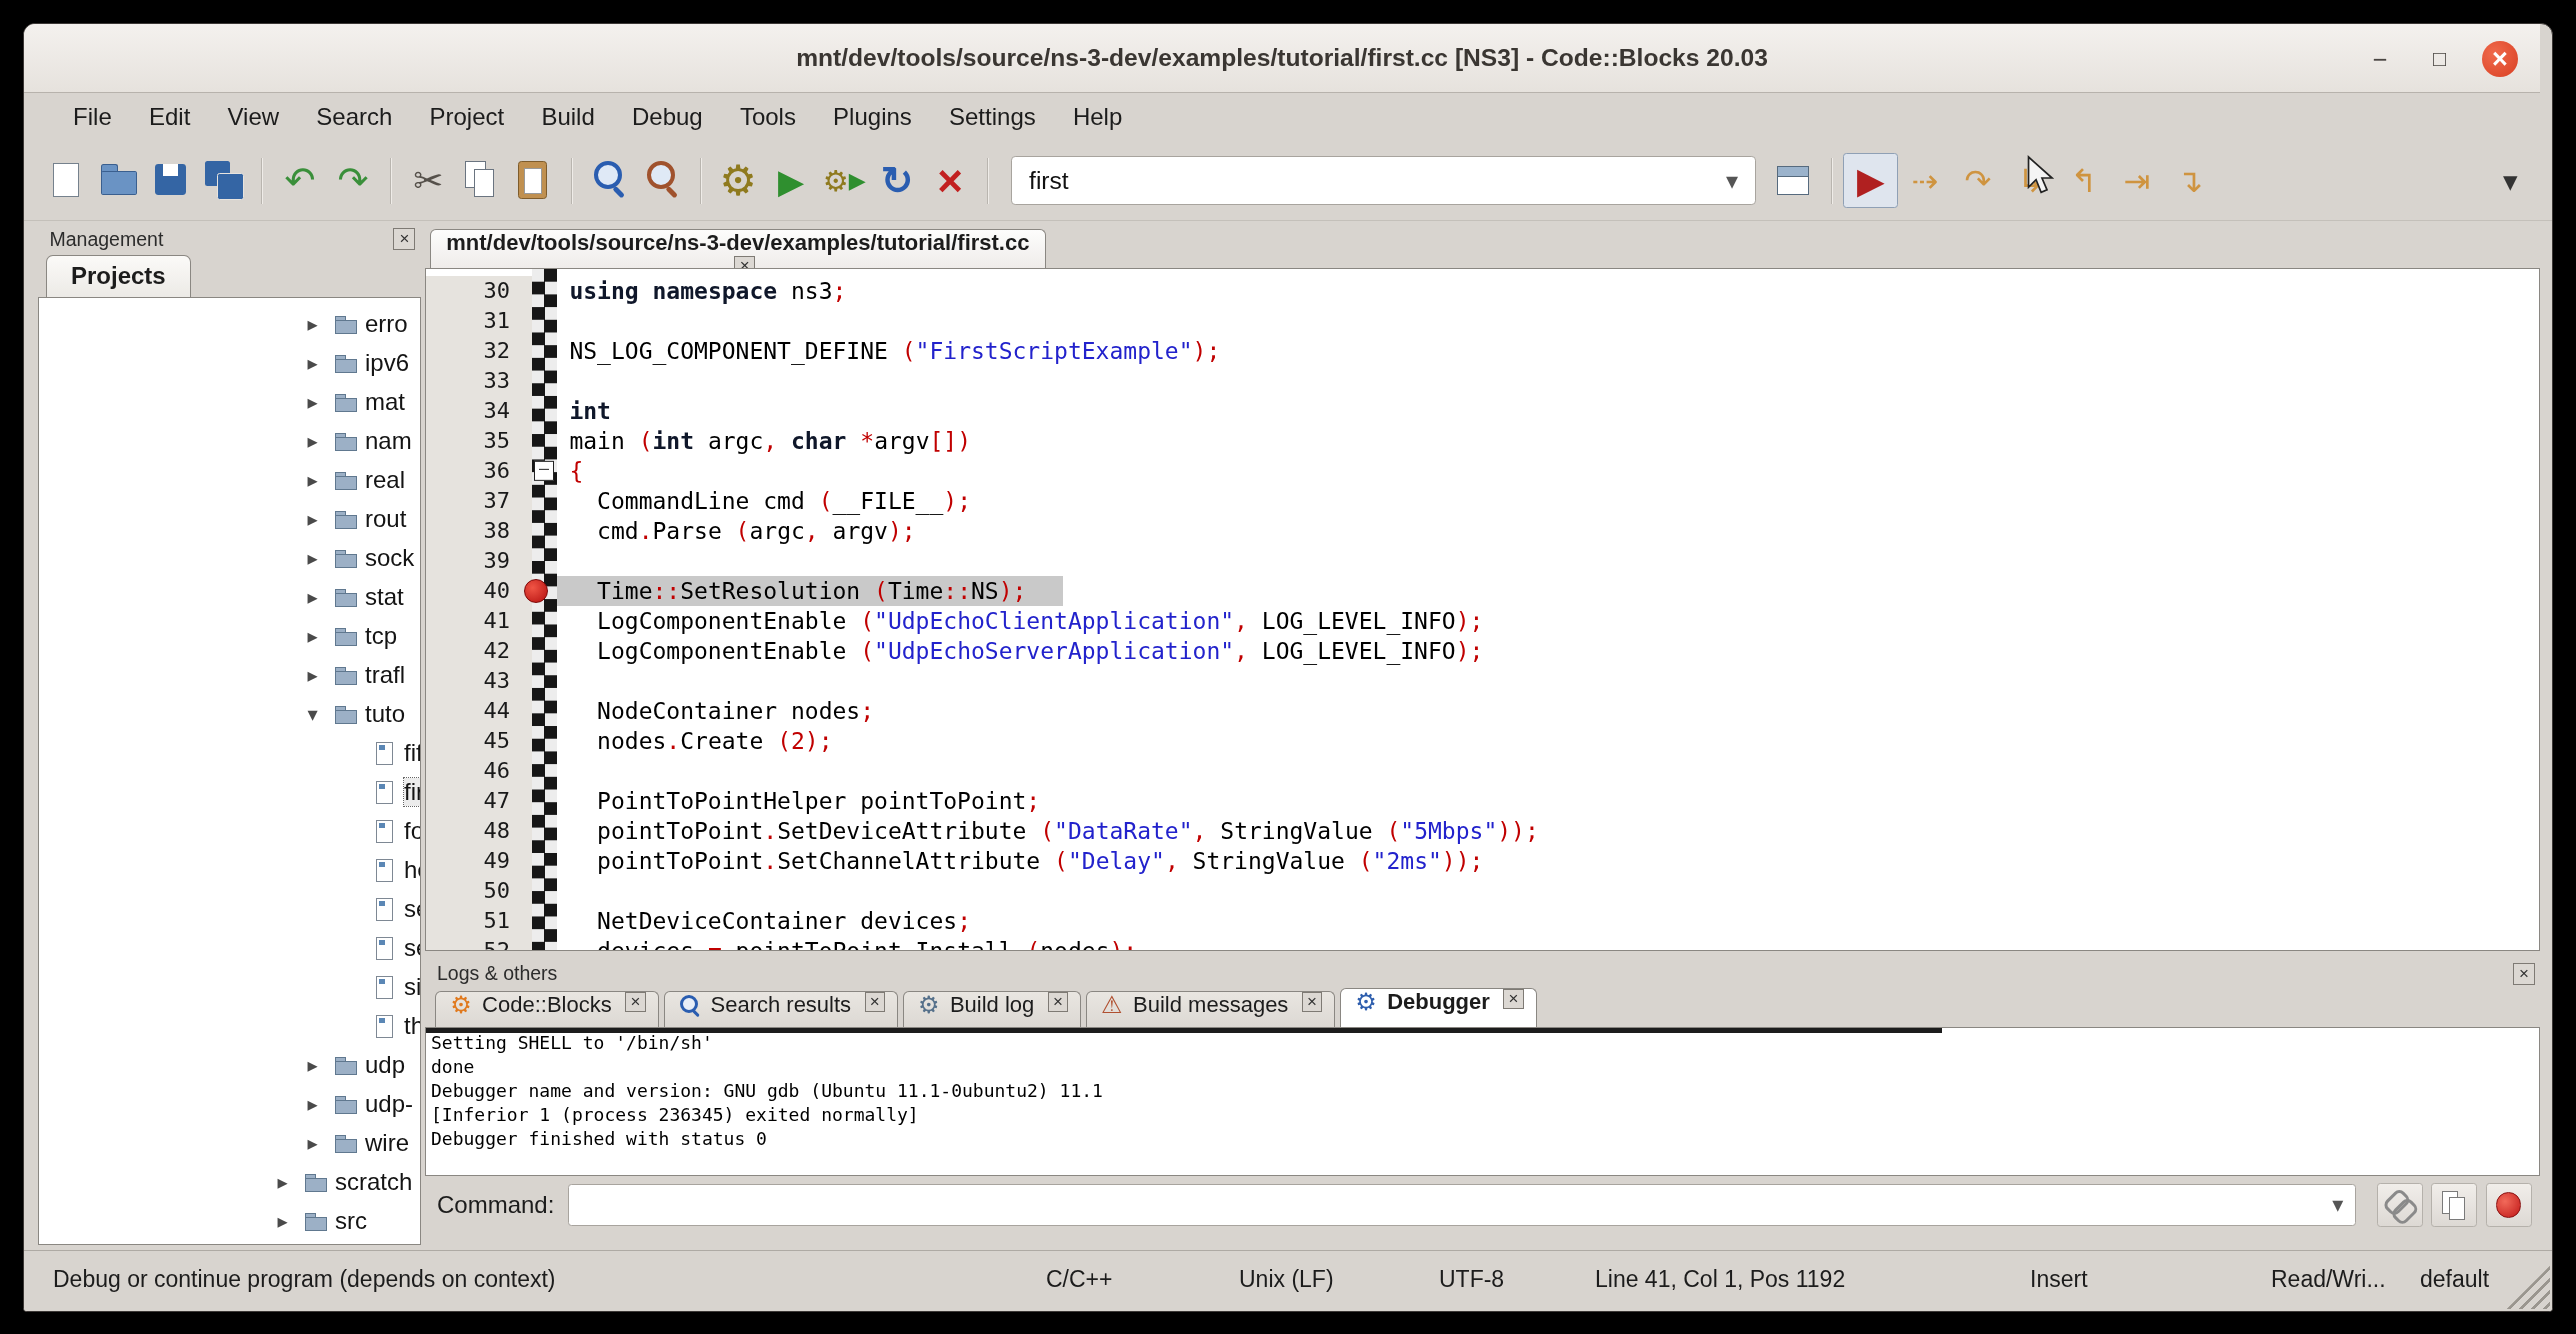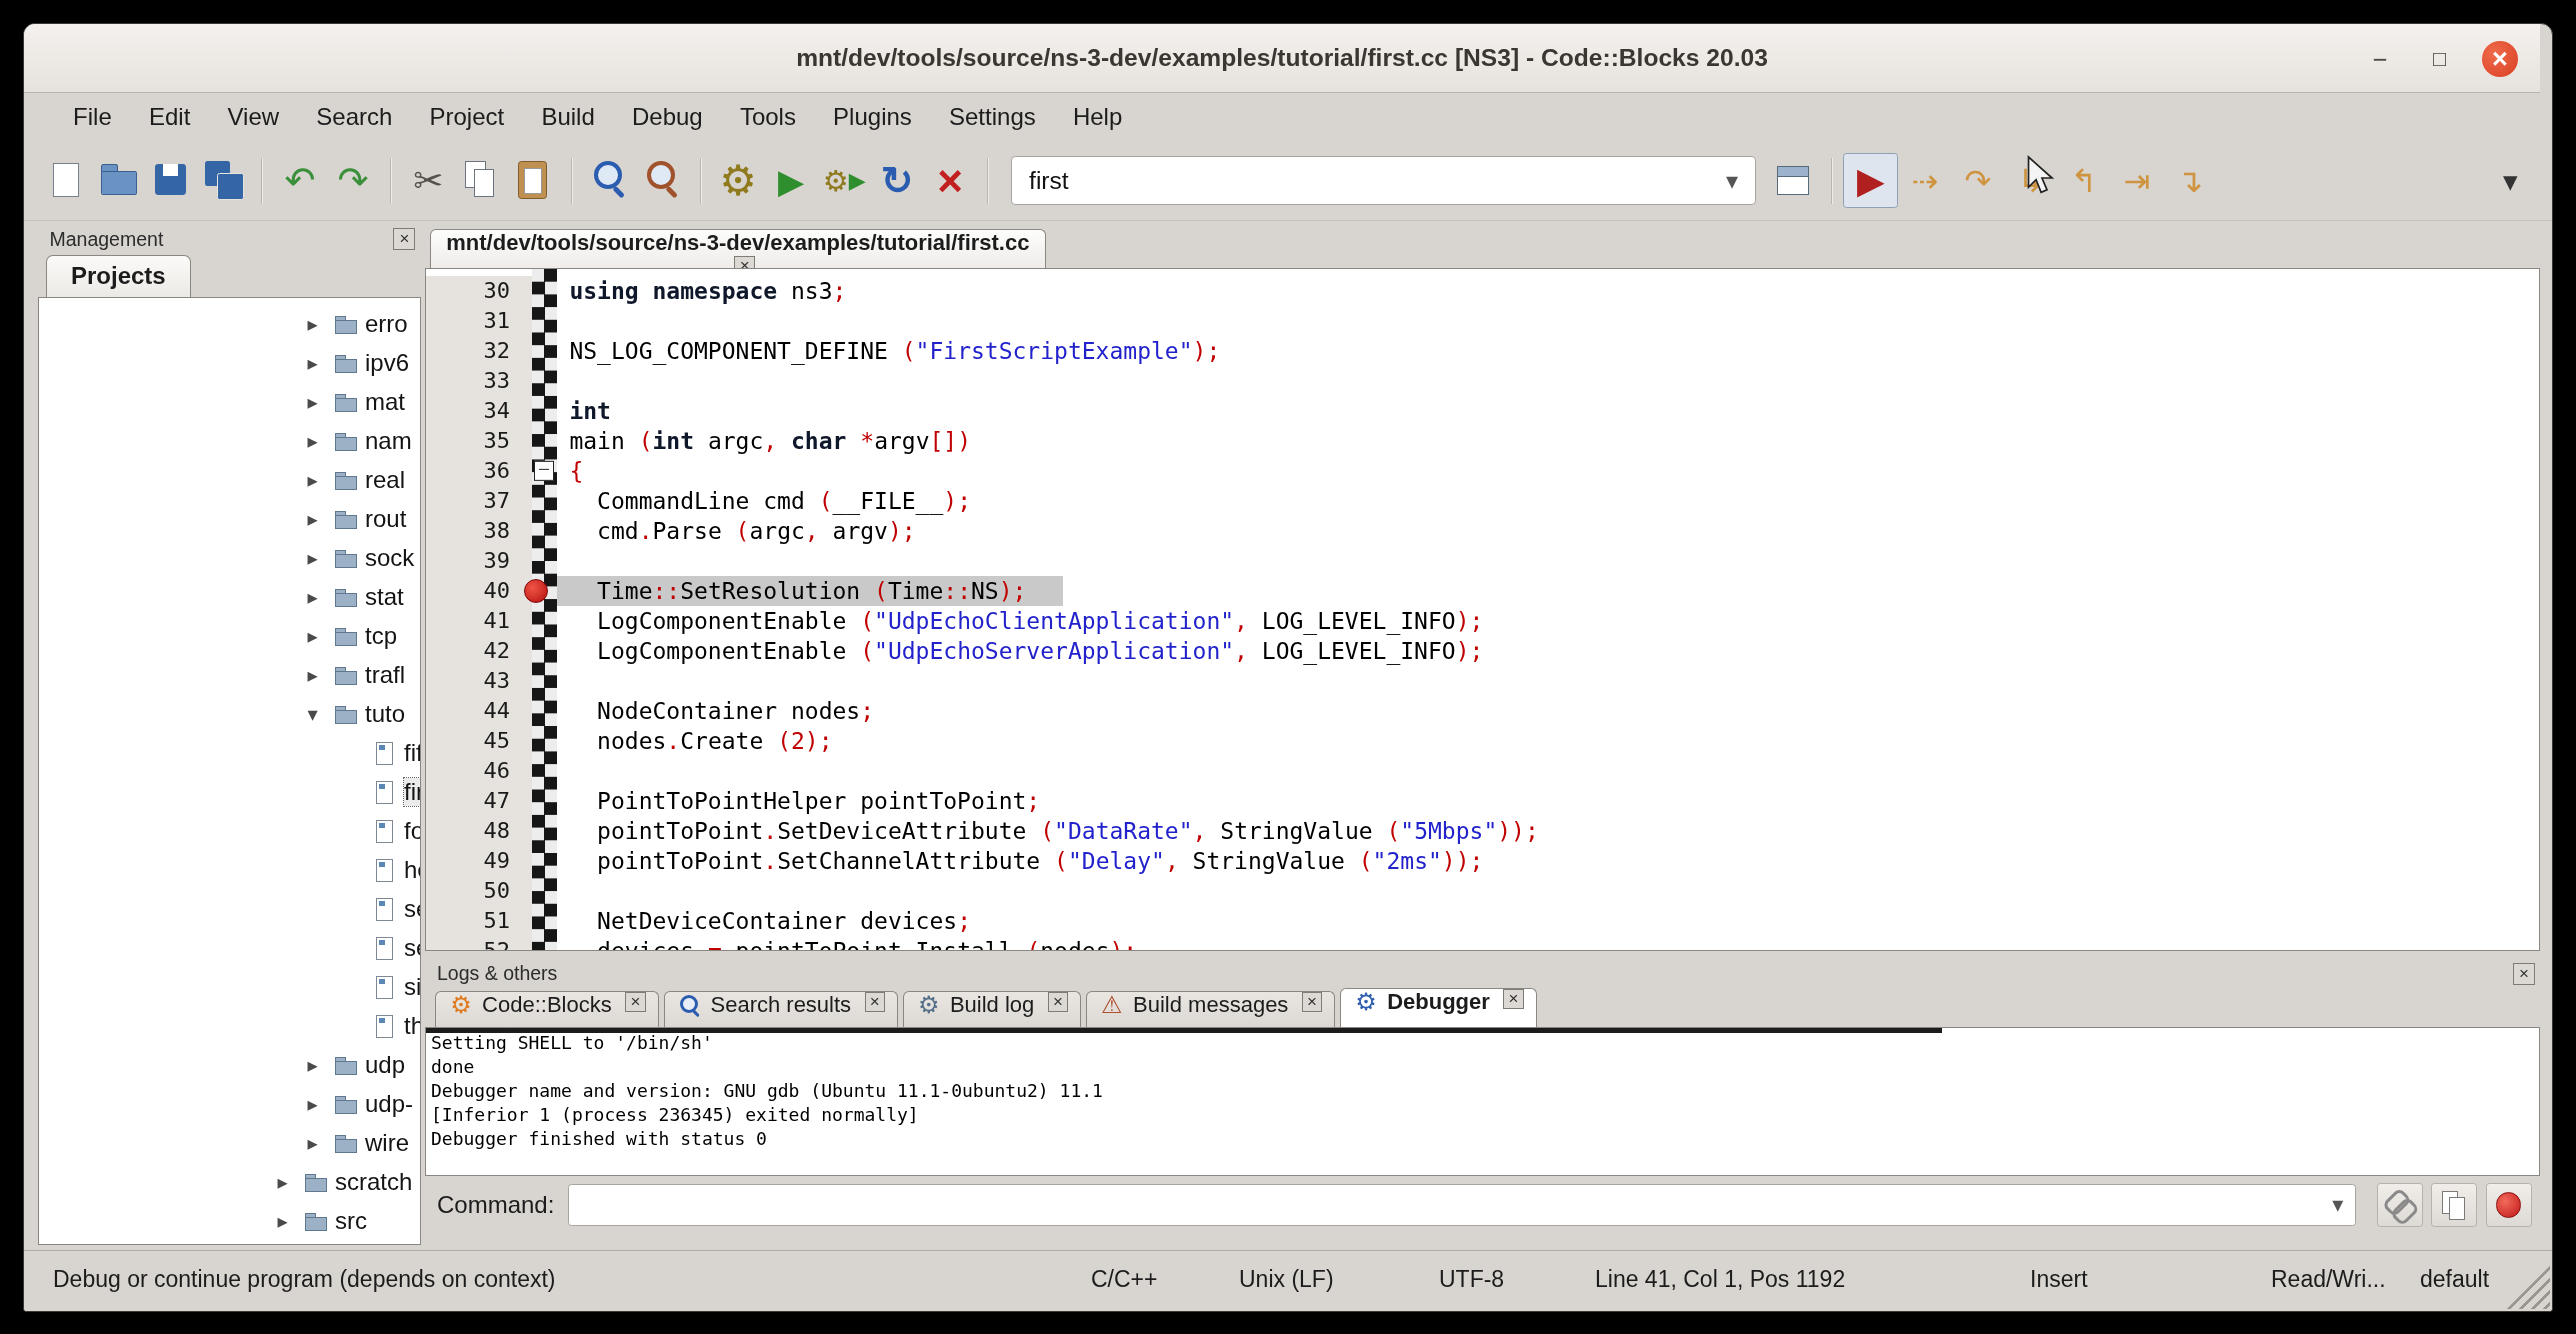"C/C++" .si1 { margin-left: 45px -> none }
